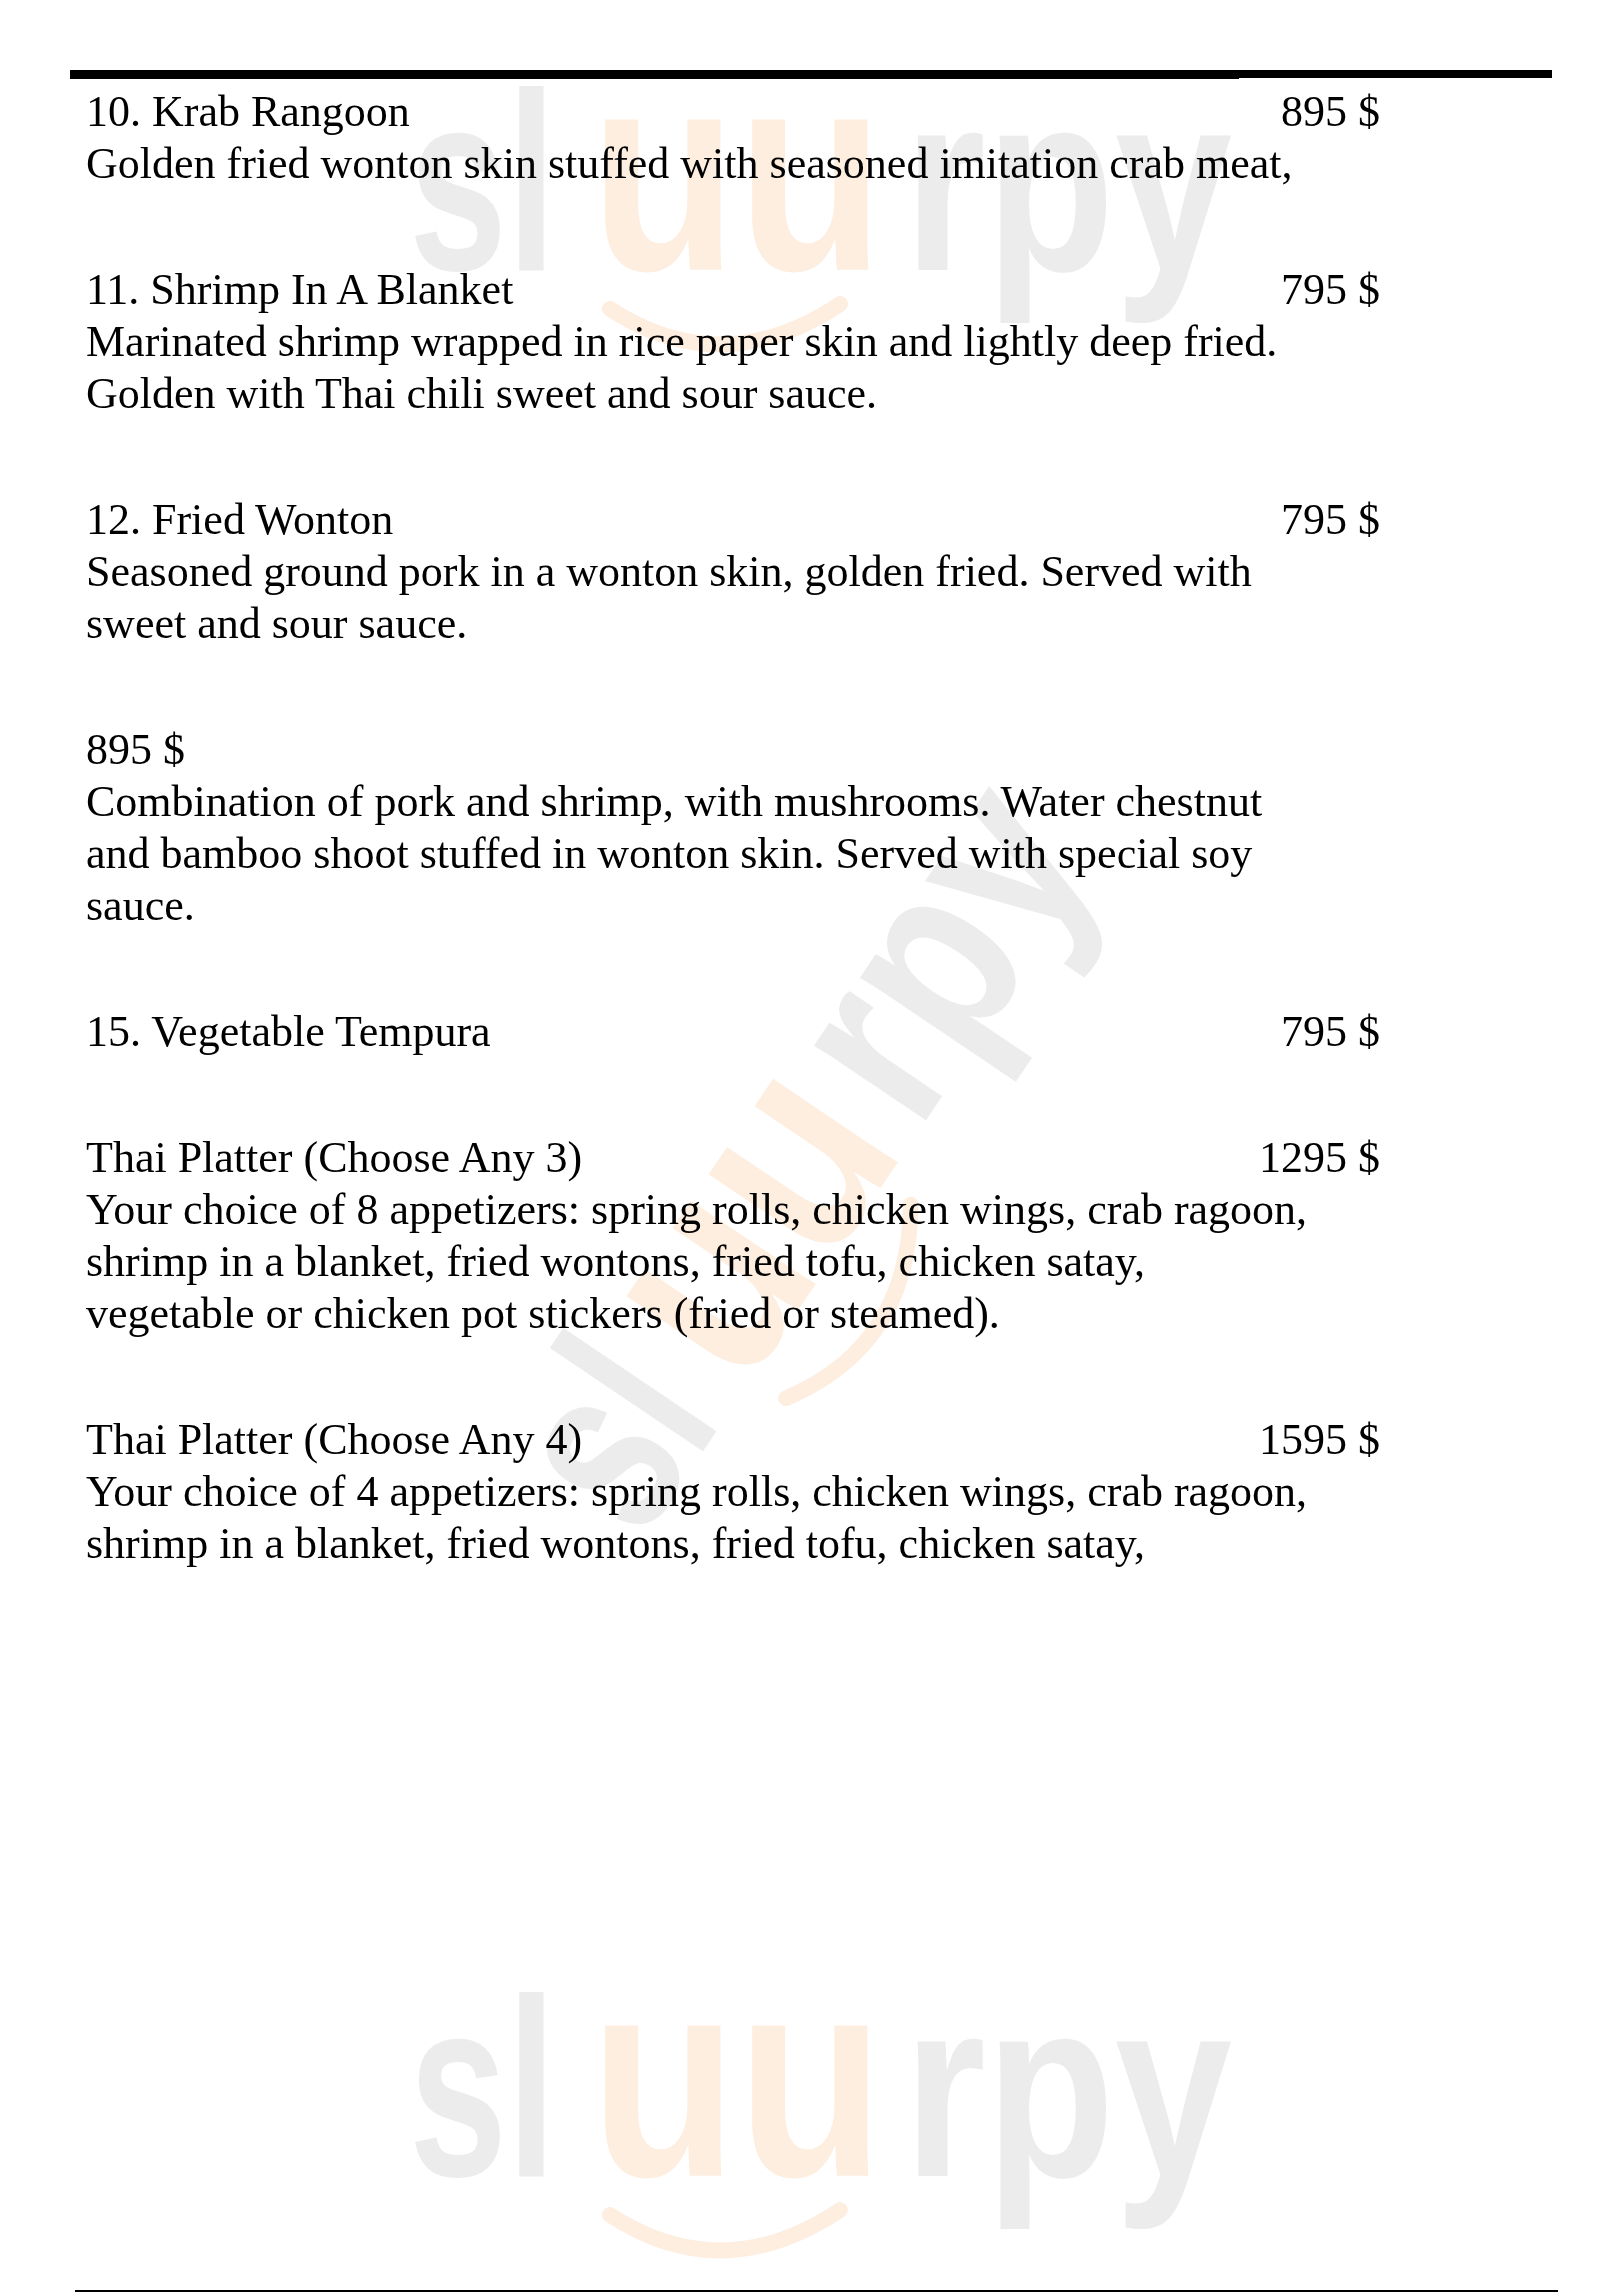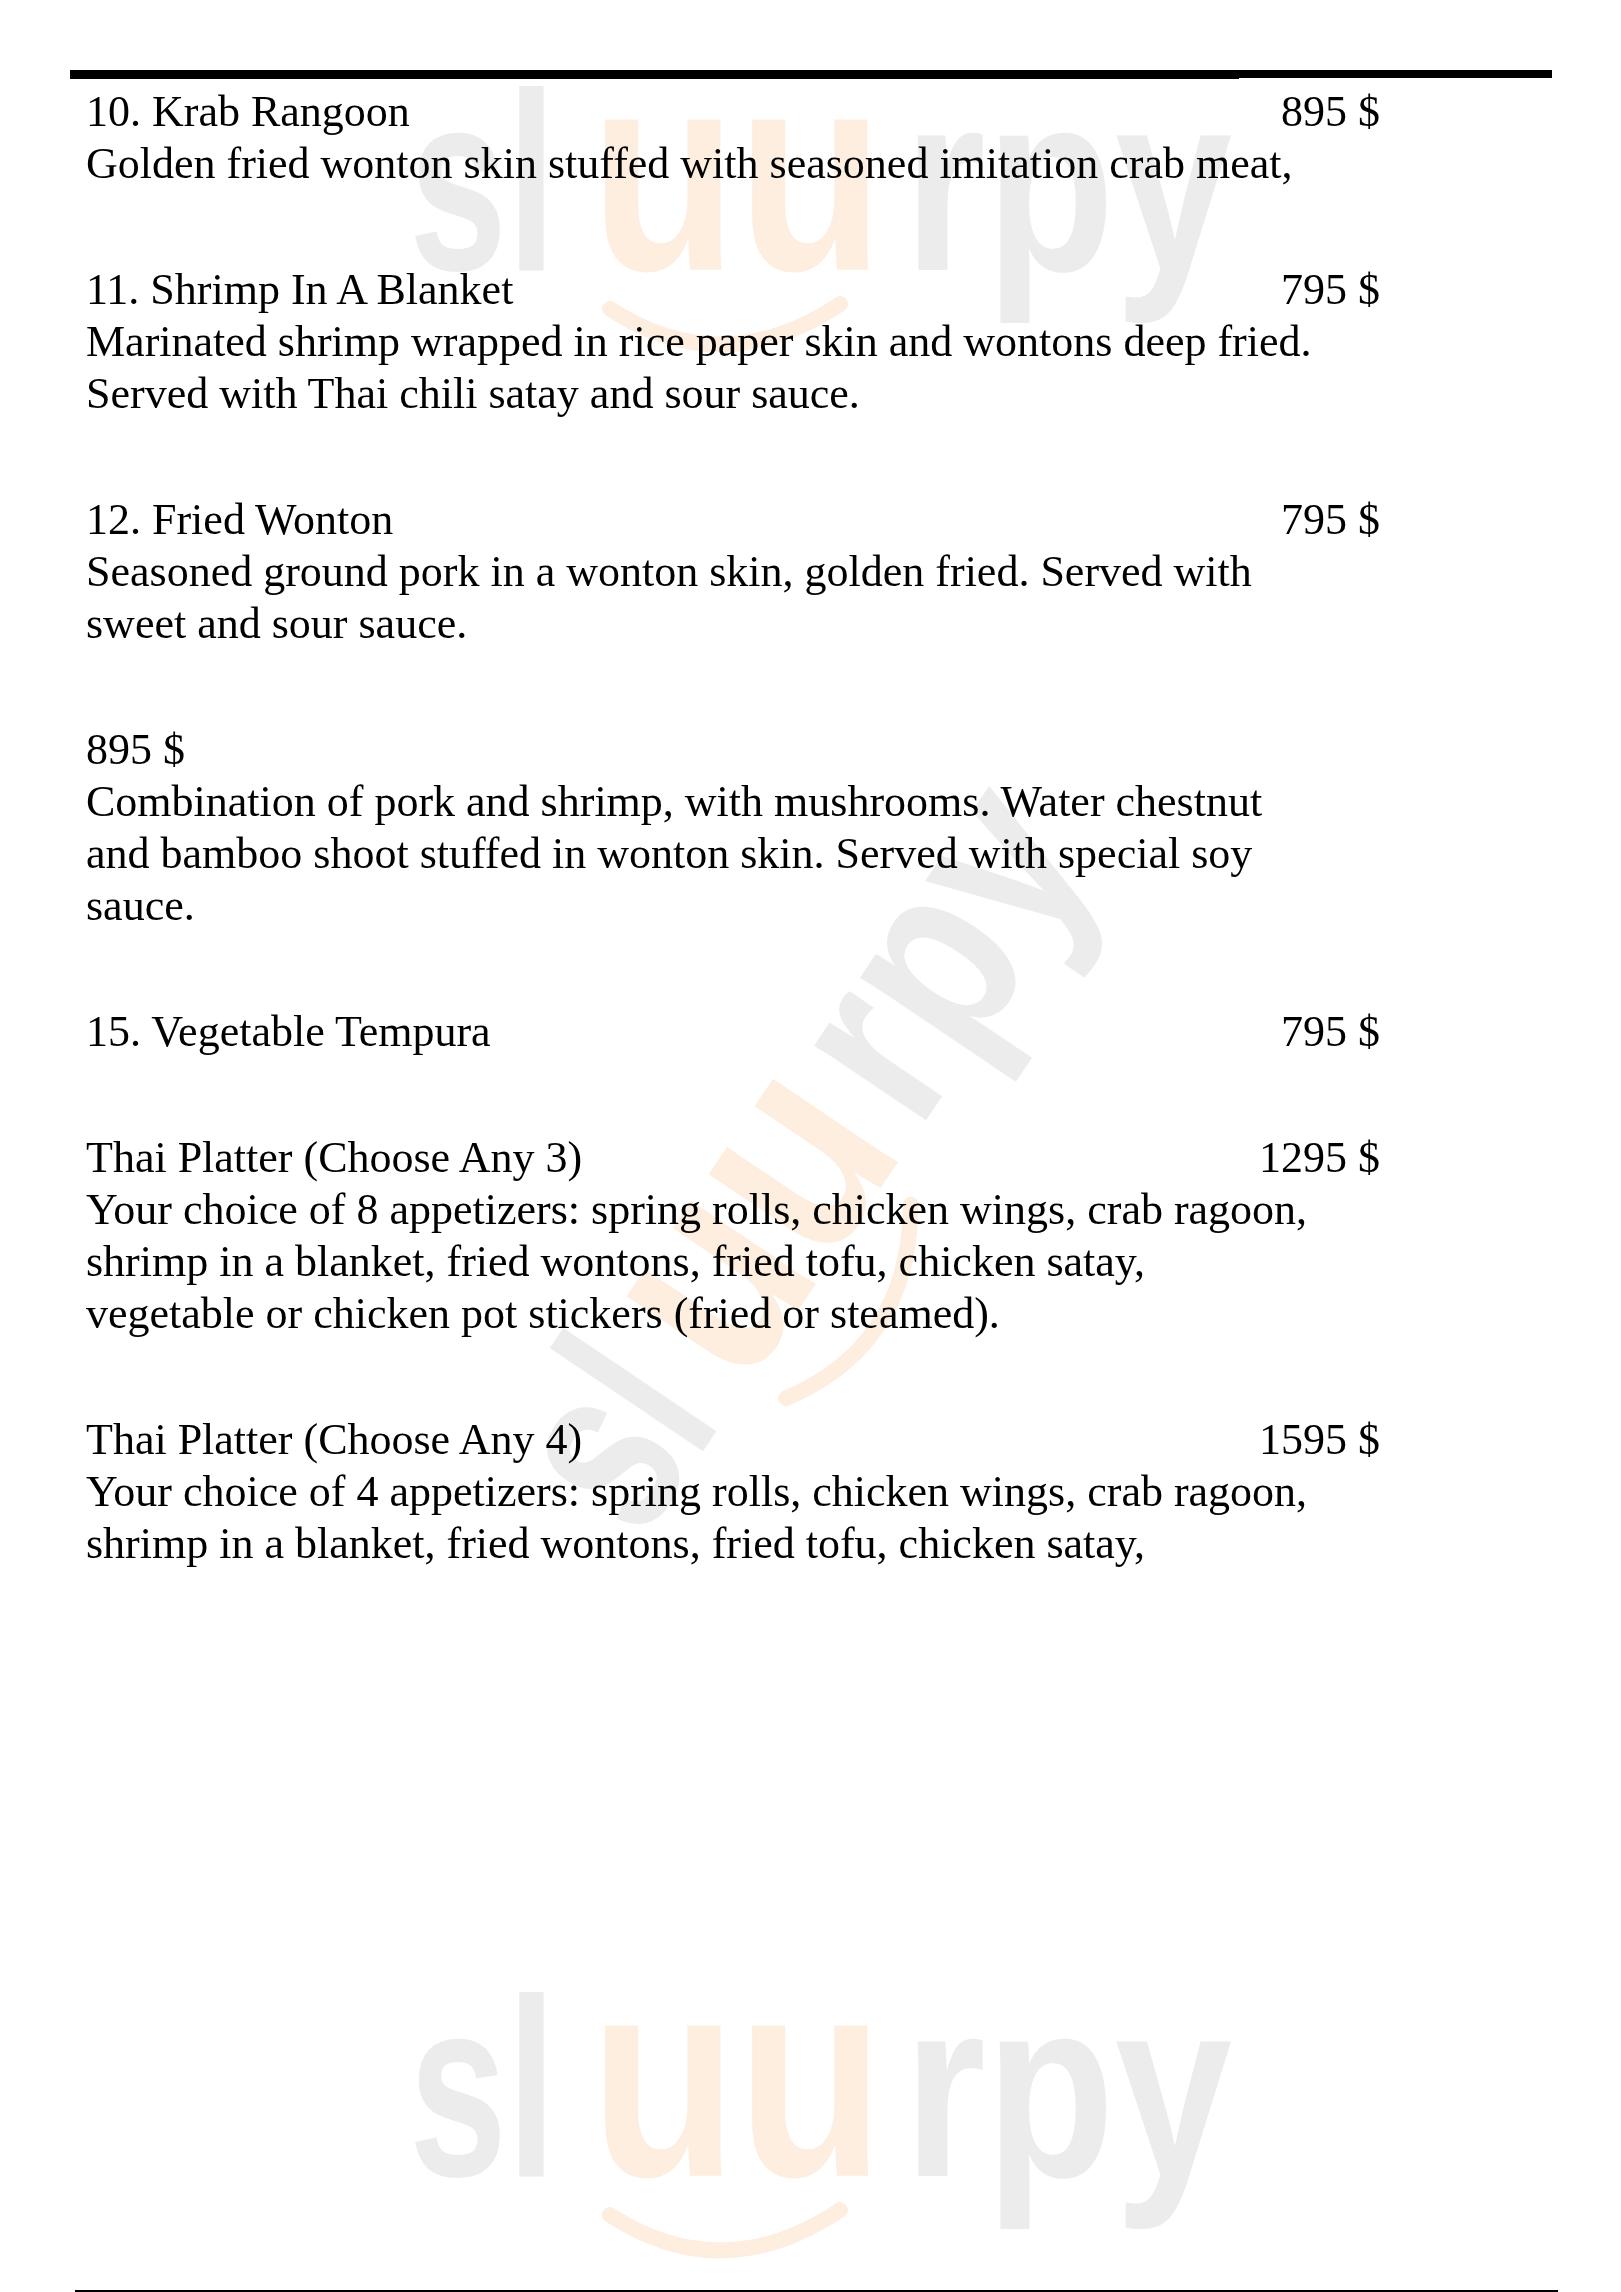"Marinated shrimp wrapped in rice" span.desc-line { text: wontons -> lightly }
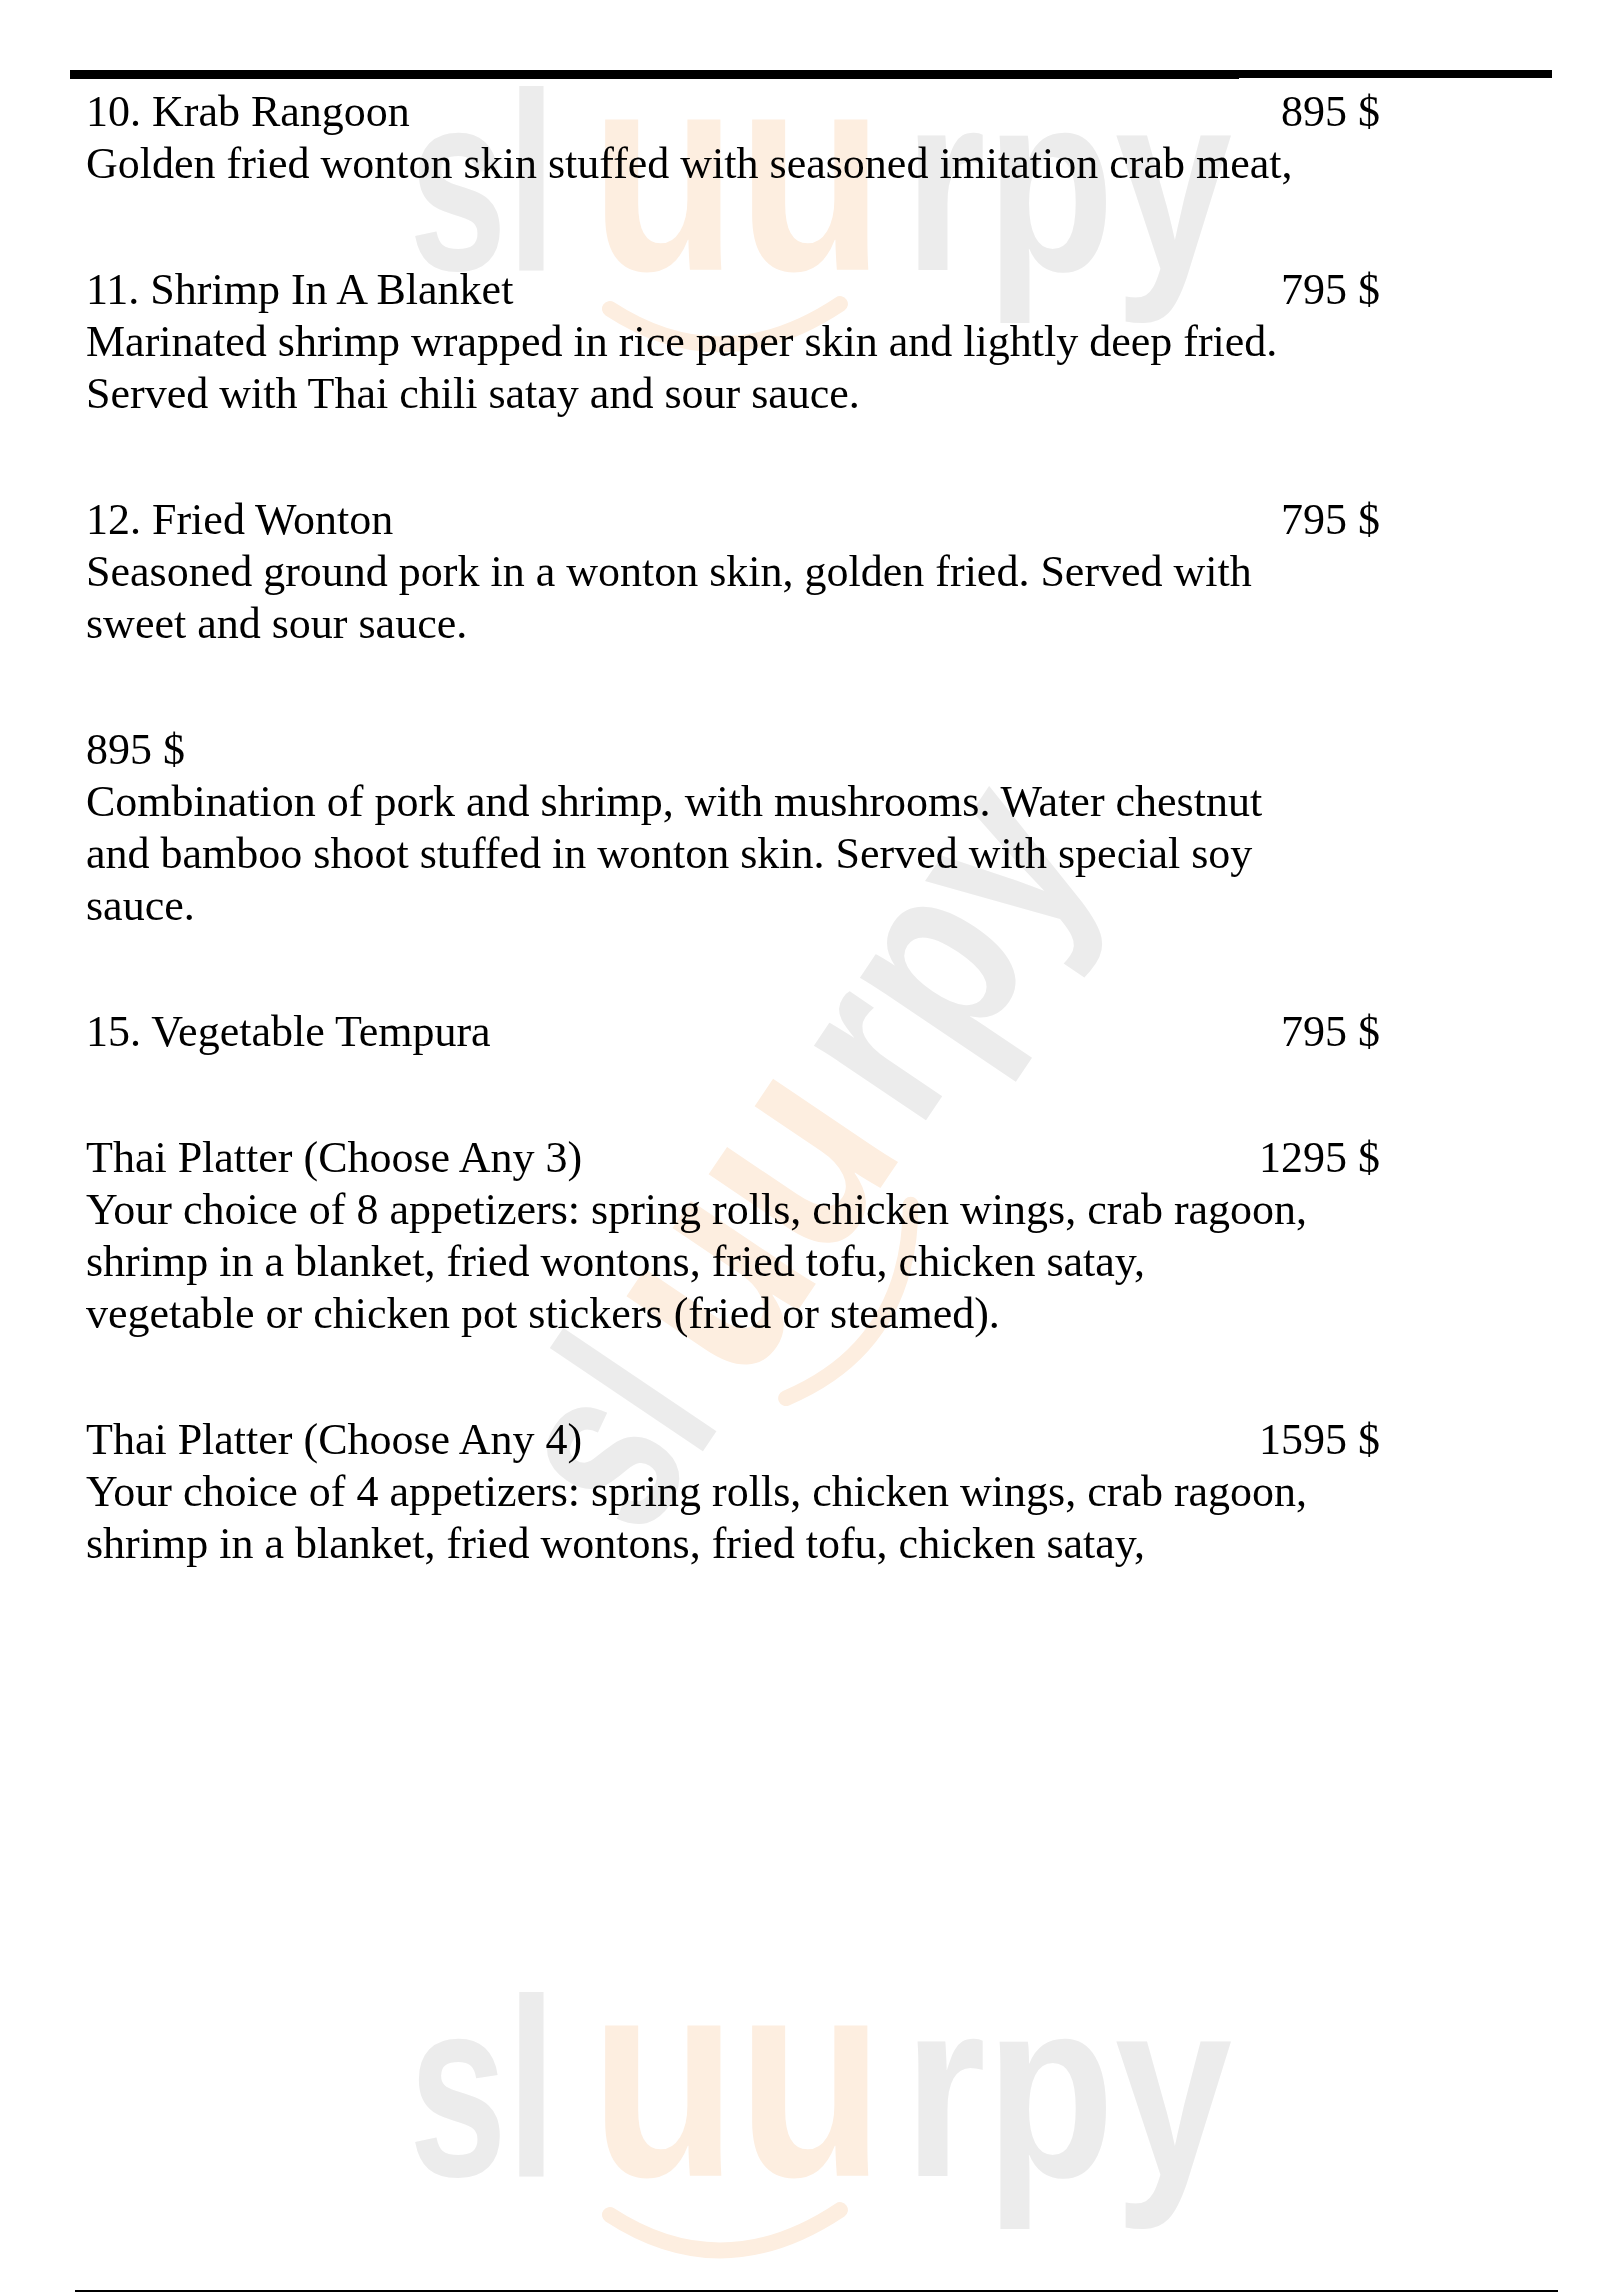"Served with Thai chili satay" span.desc-line { text: Served with Thai chili satay -> Golden with Thai chili sweet }
